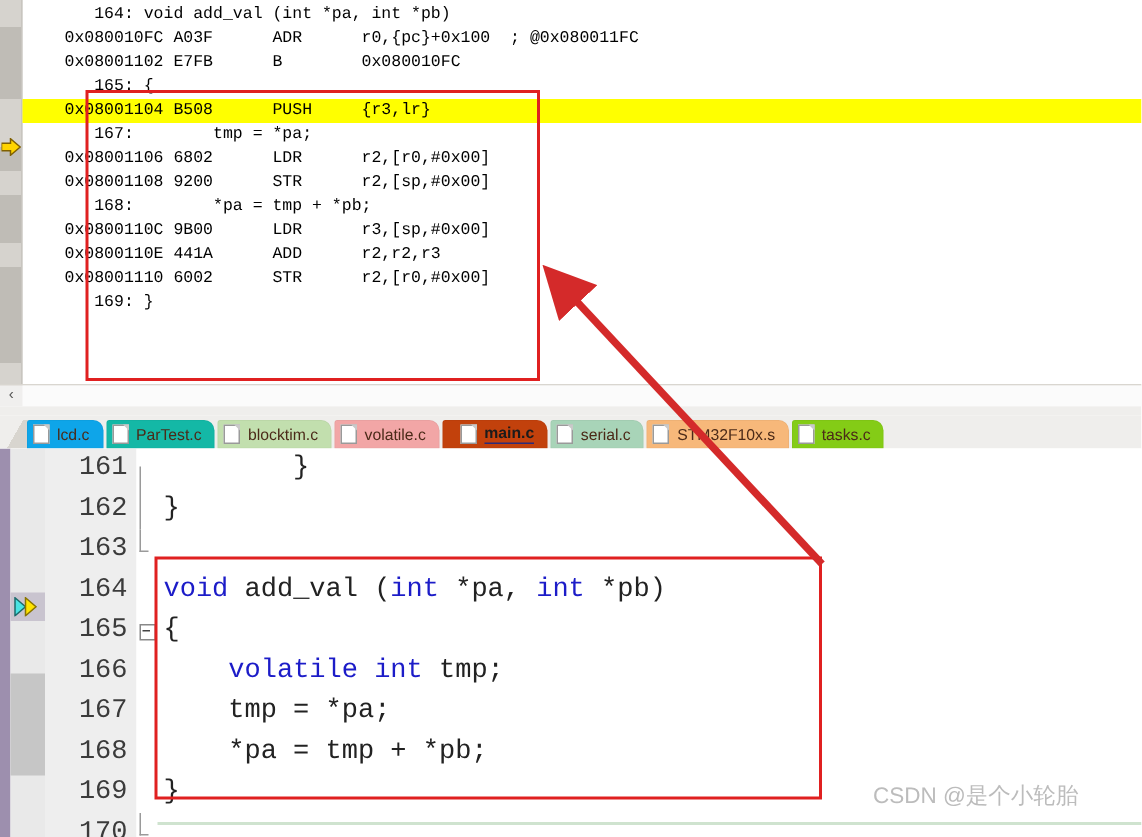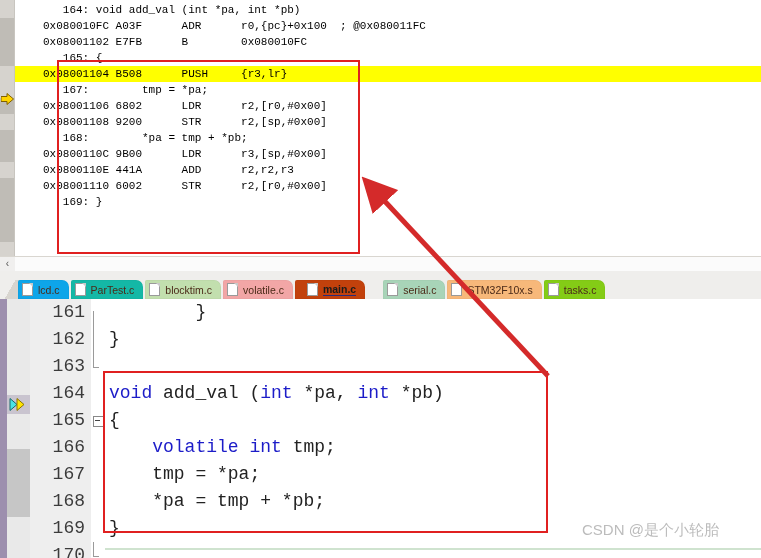"serial.c" div.tab { margin-left: 16px -> none }
